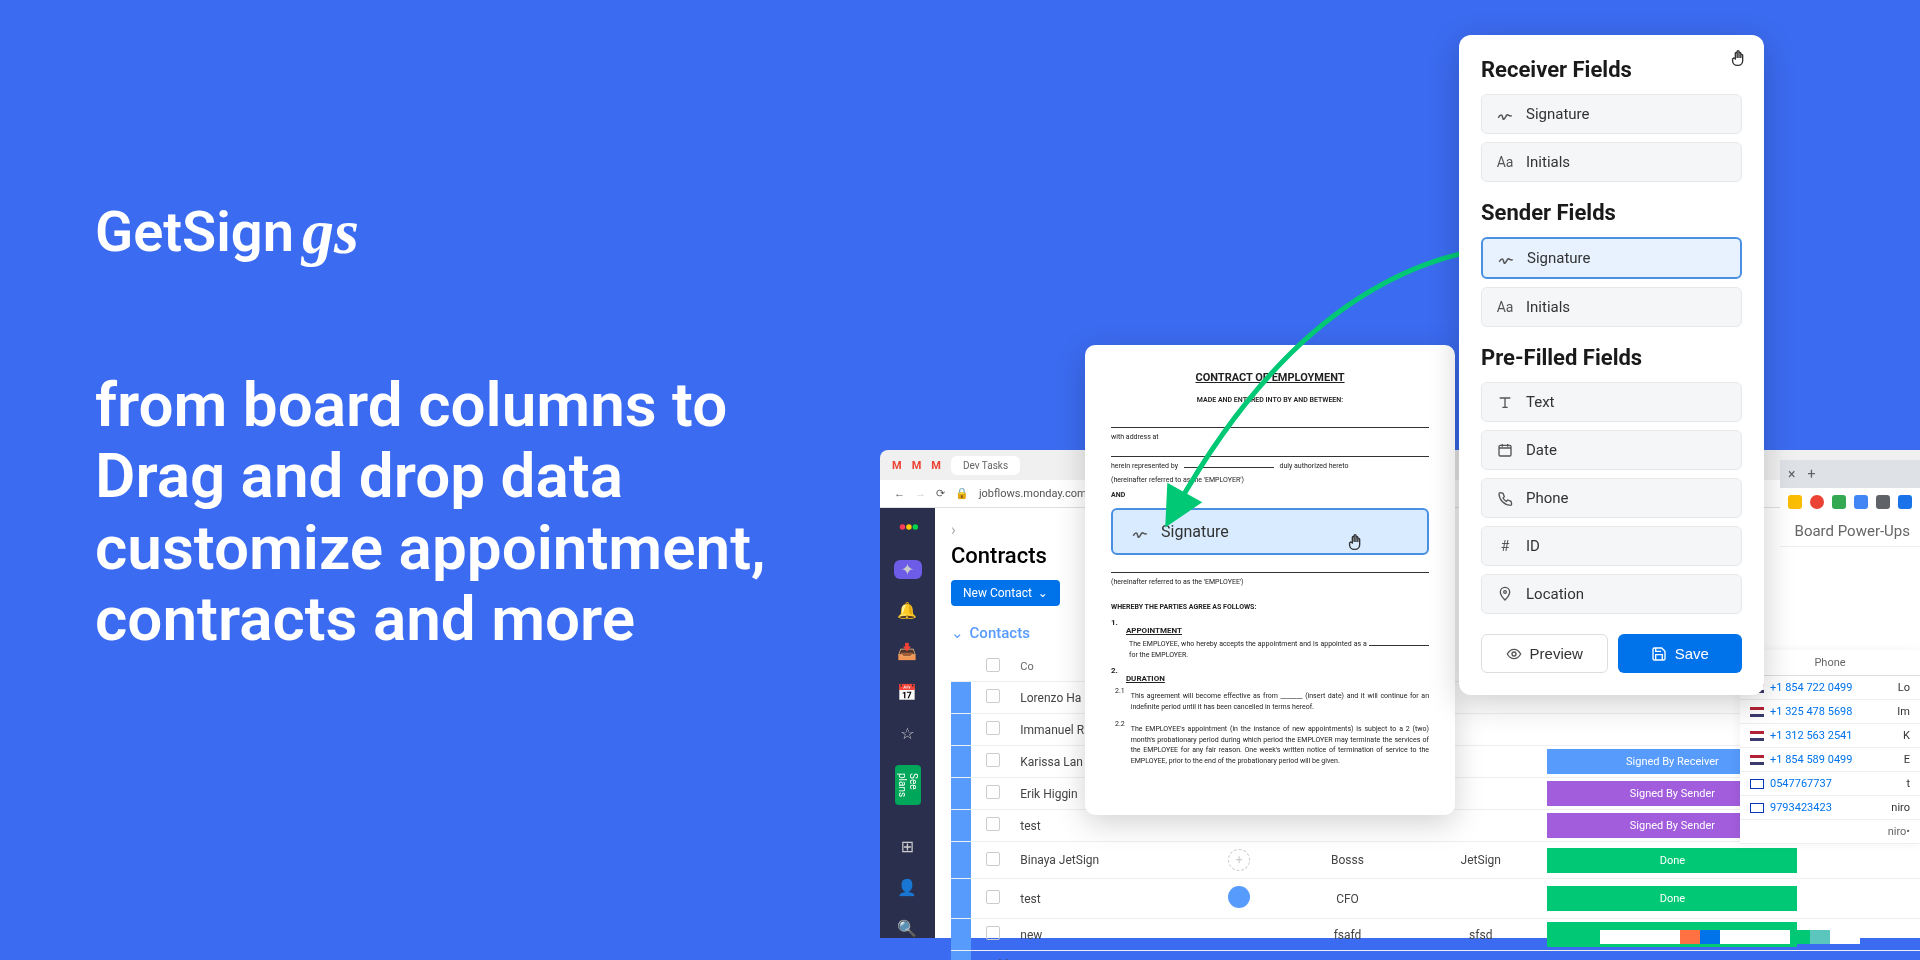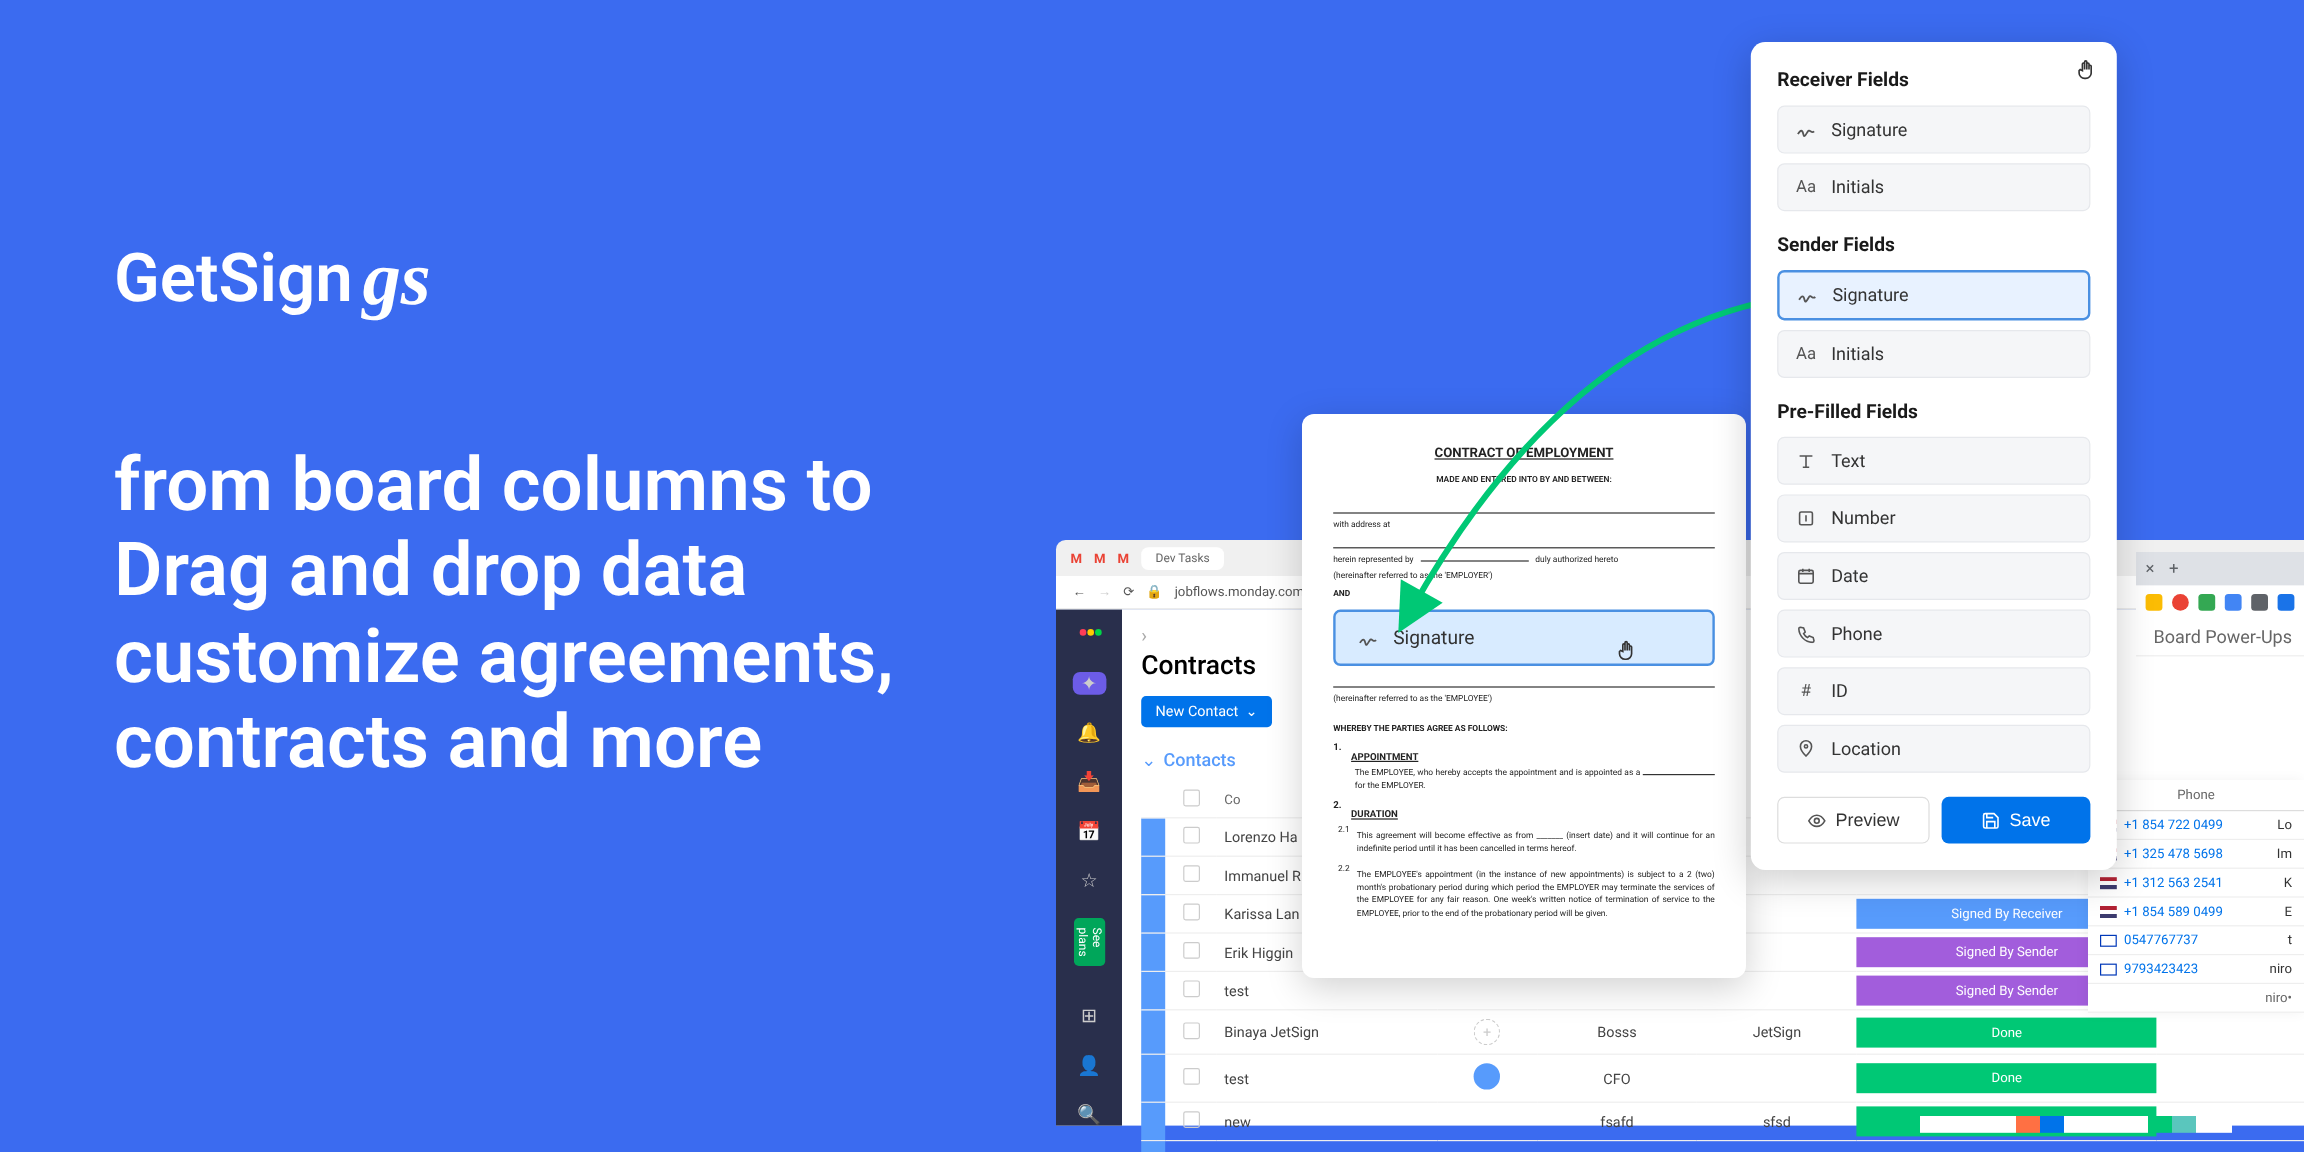"Receiver Fields" .section-header { font-size: 16px -> 22px }
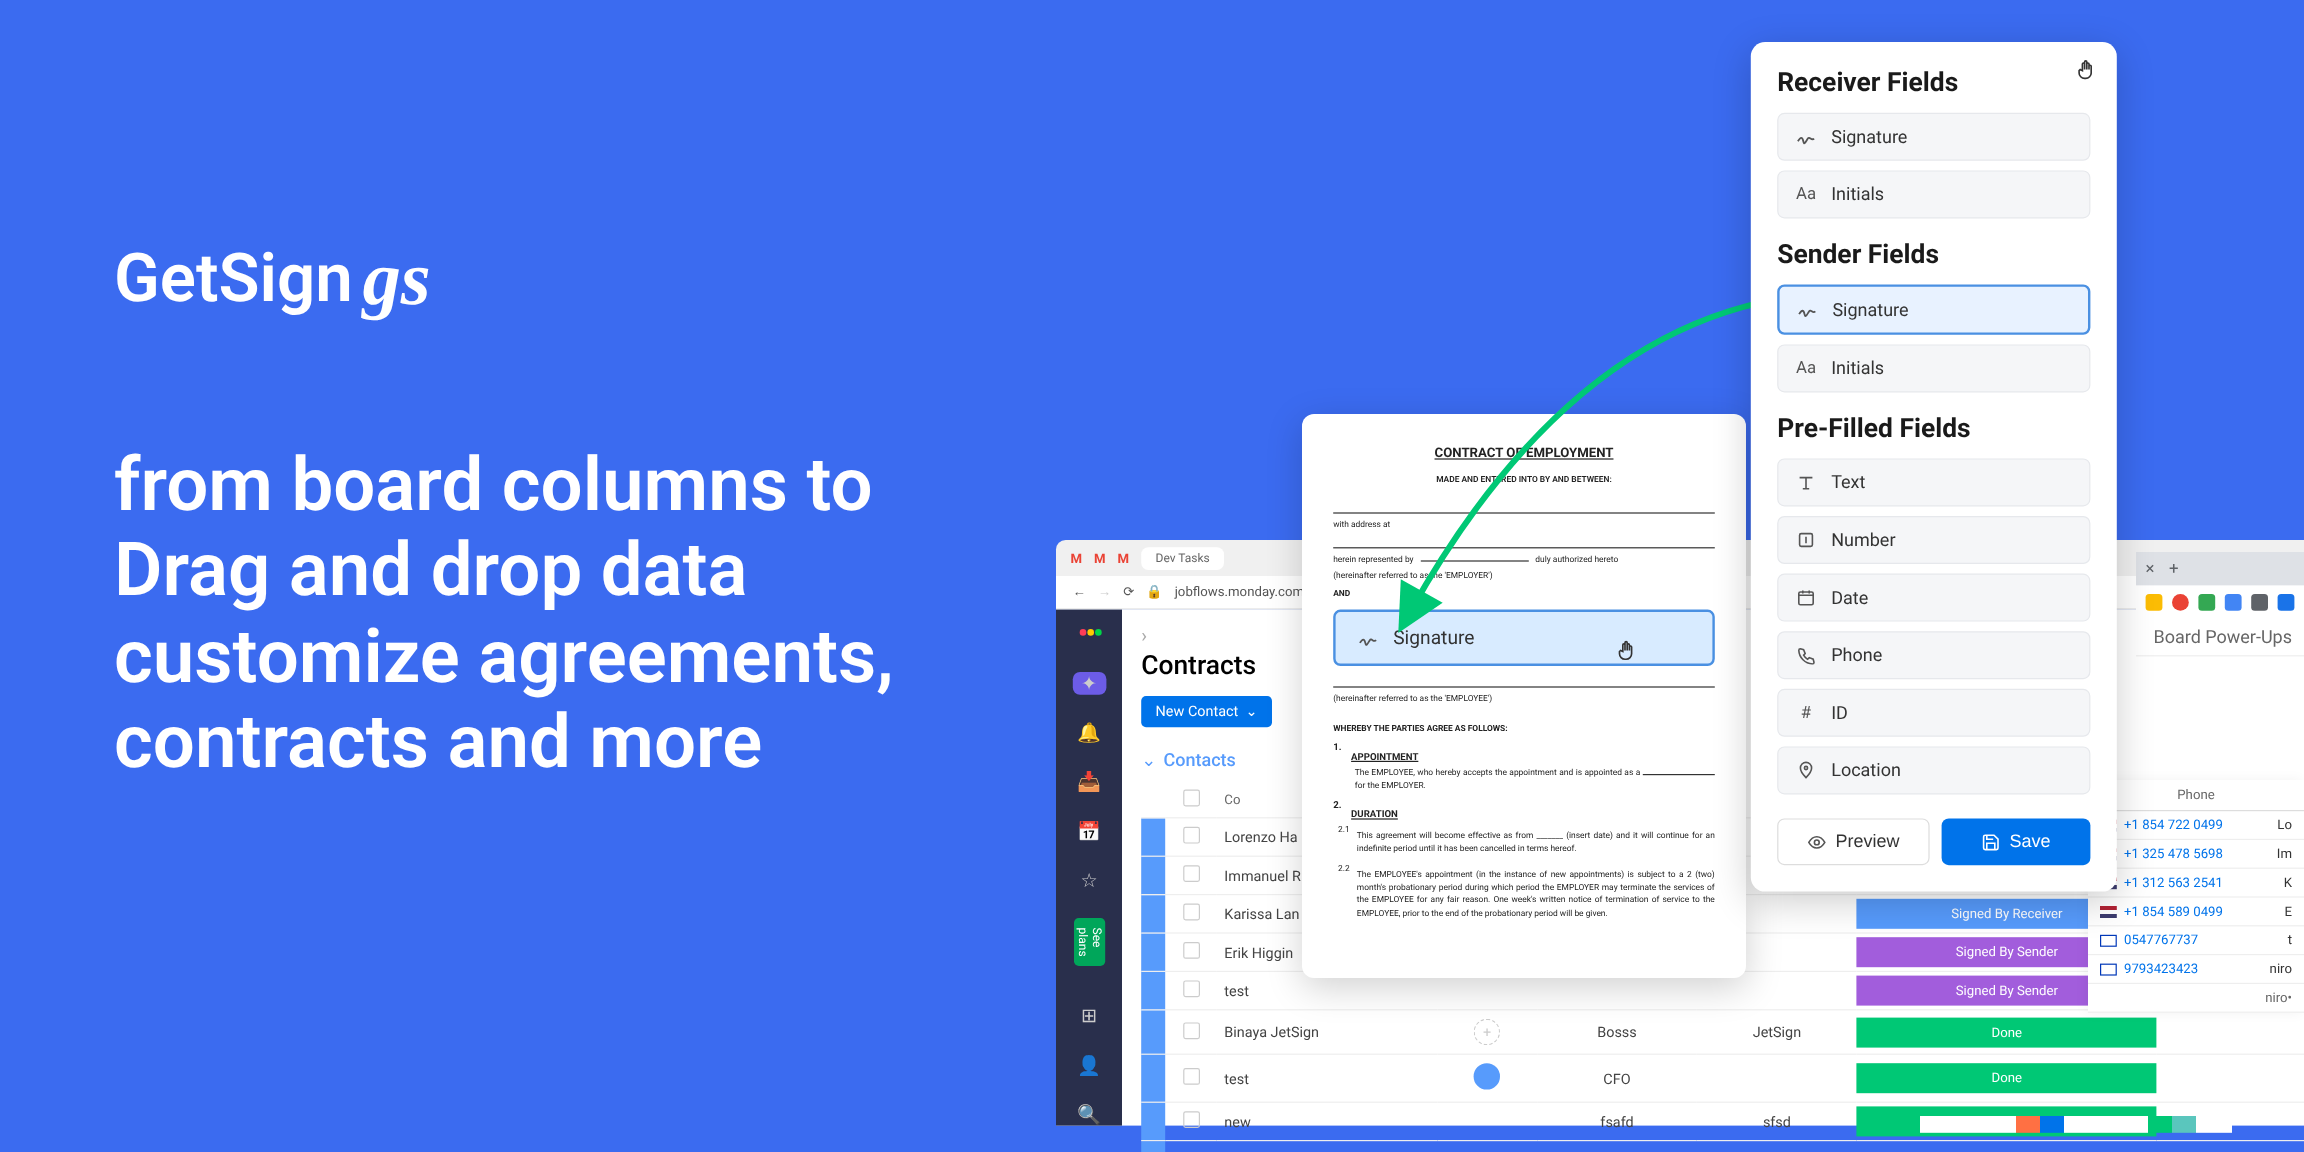"Number" div.field-item { html: <div> <span> <svg> <rect></rect> <path></path> </svg> </span> <span>Number</span> </div> -> none }
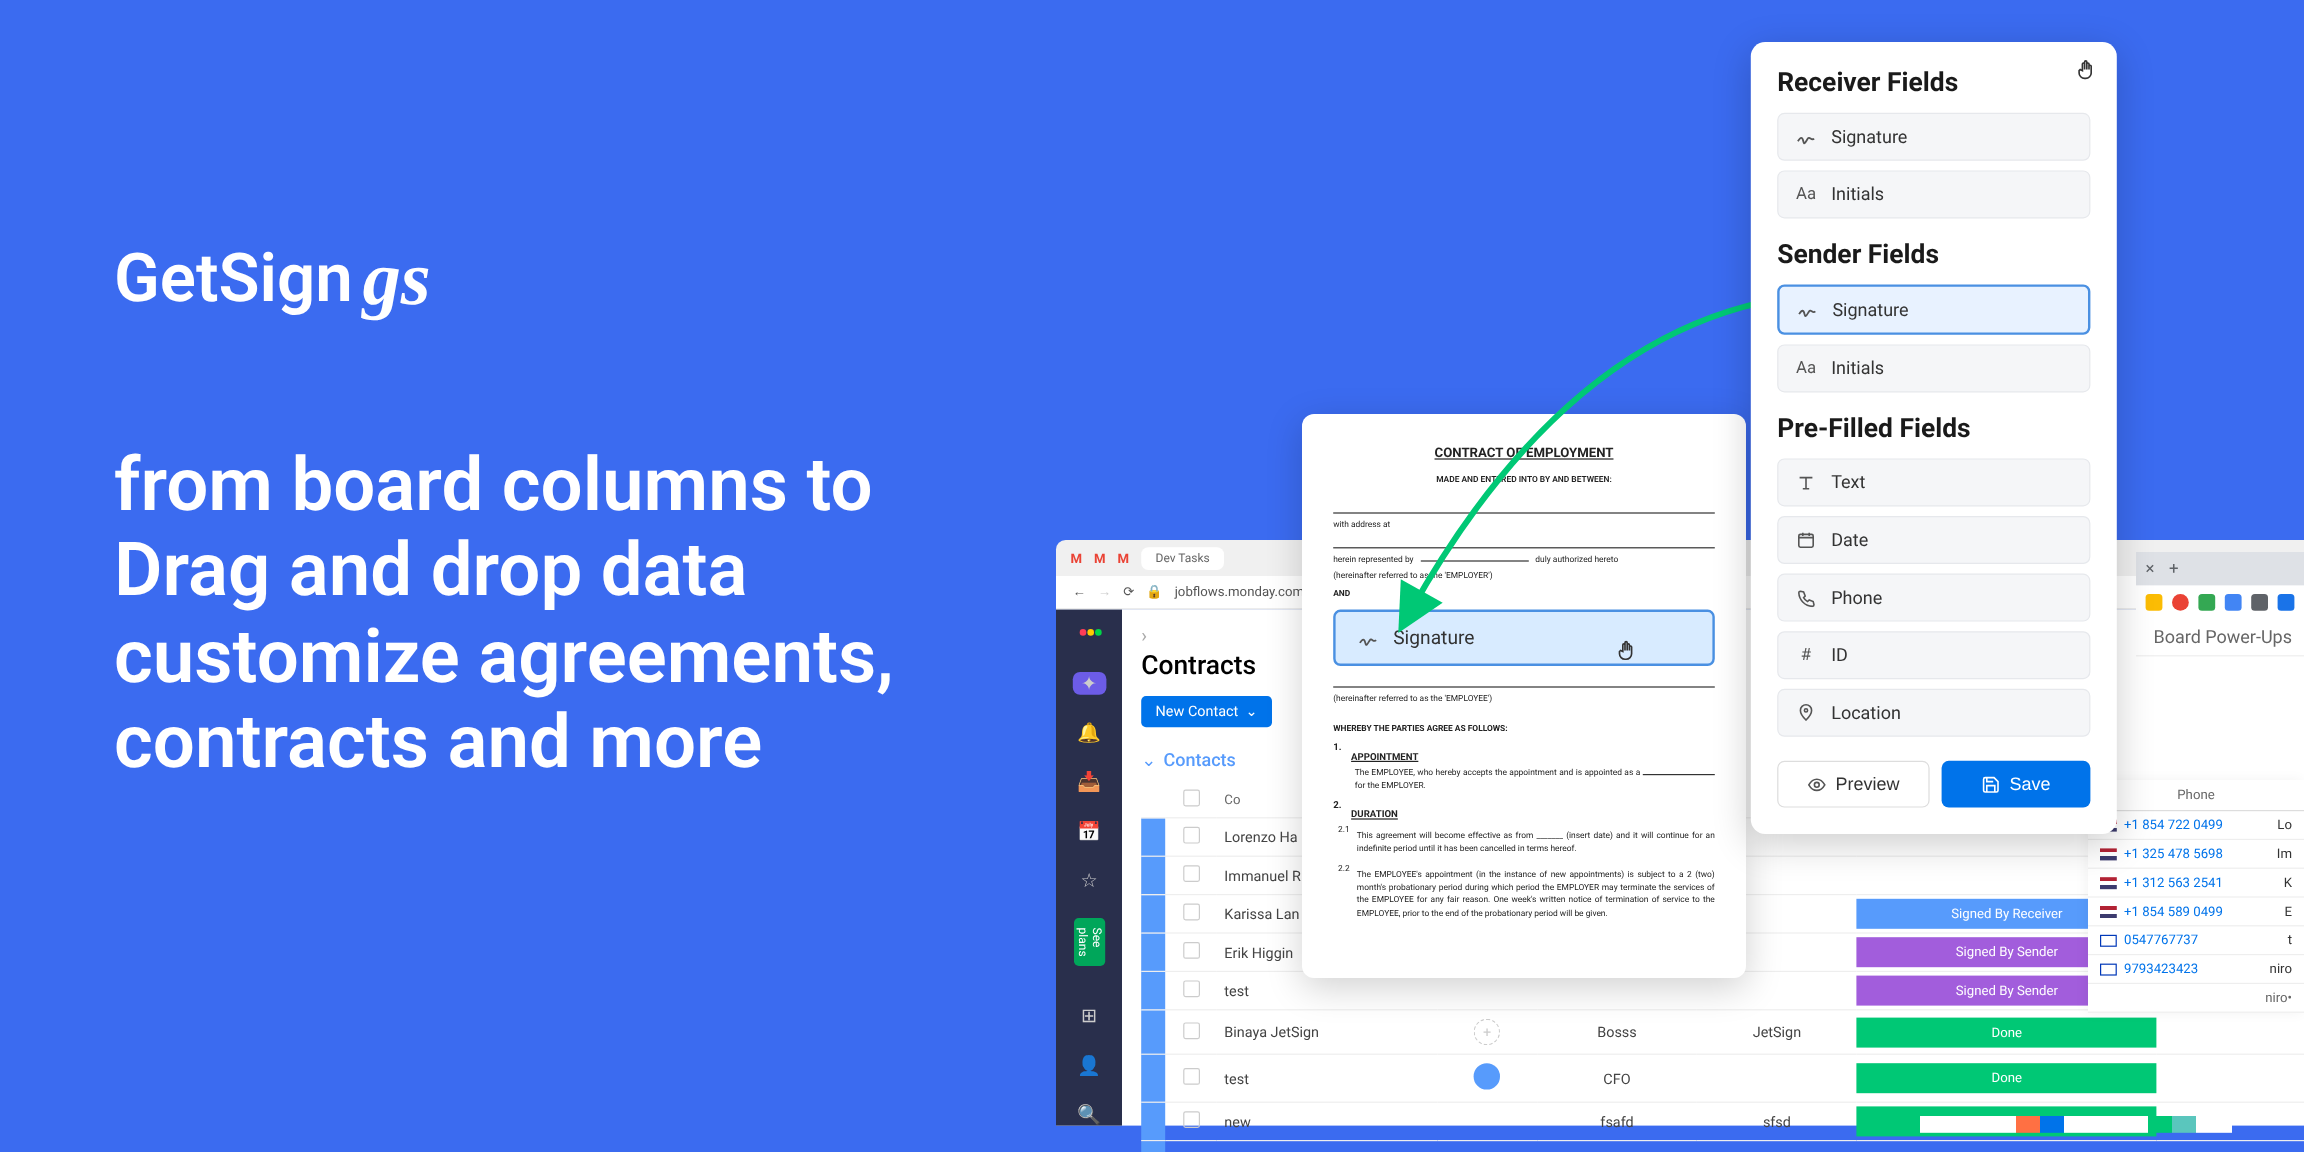"customize agreements," div { text: agreements -> appointment }
